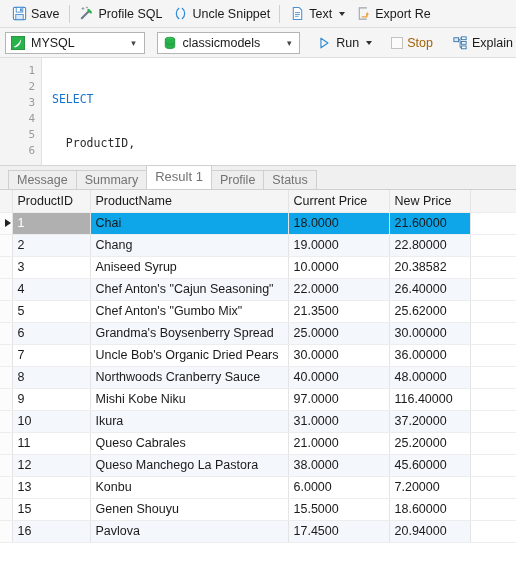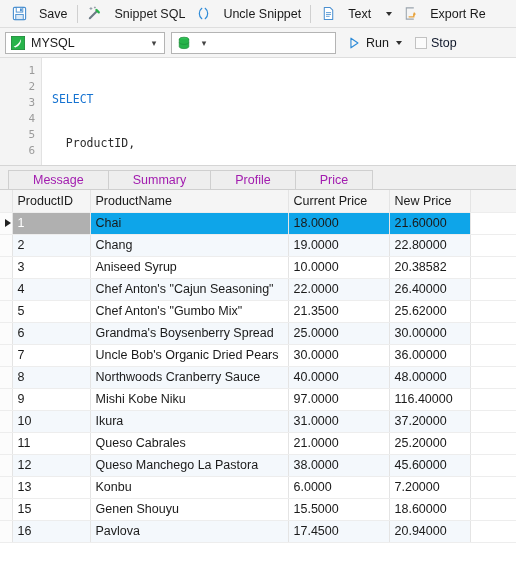"Save" .tb-item { gap: 12px -> 4px }
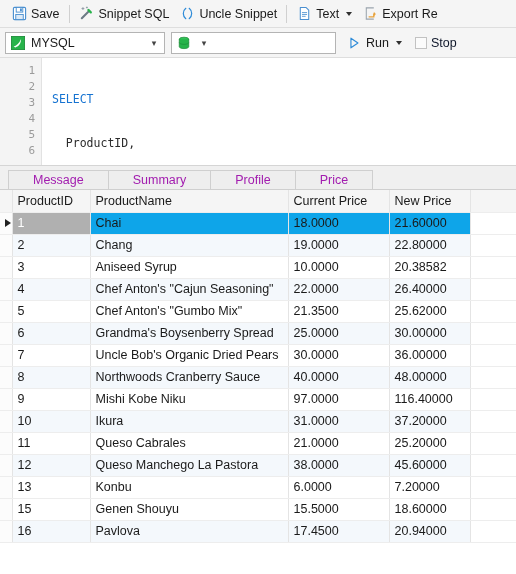"Snippet SQL" span.tb-label { text: Snippet -> Profile }
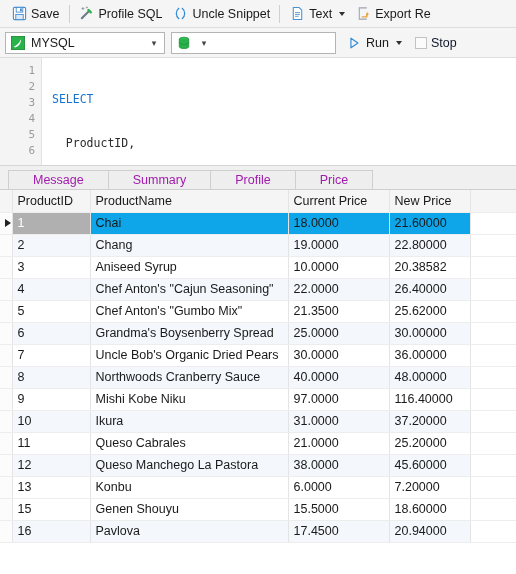"MYSQL" .connbar { gap: 6px -> 12px }
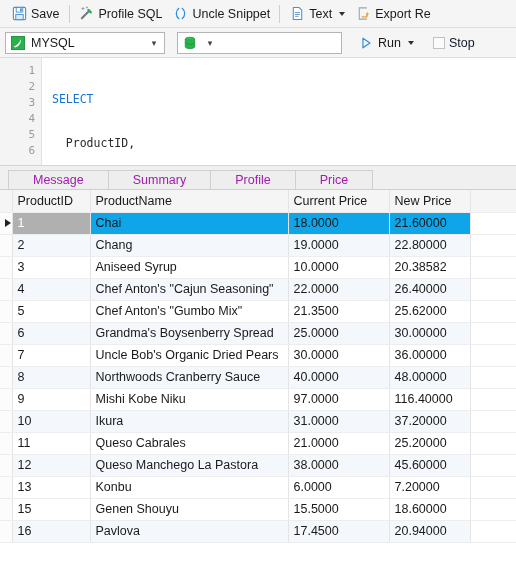"classicmodels" span.combo-text { html: none -> <span>classicmodels</span> }
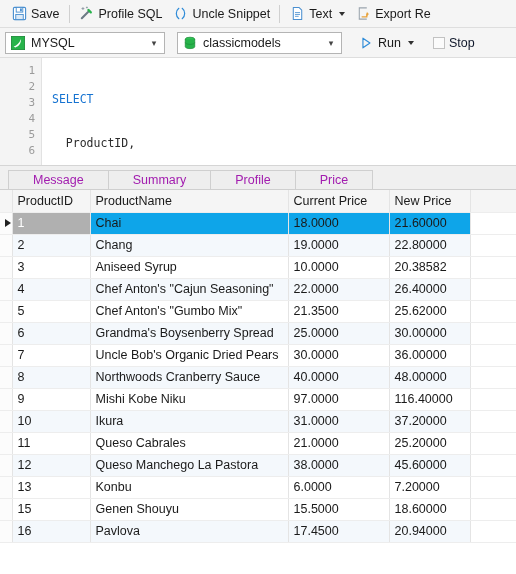"Stop" .disabled { color: #0f172a -> #a16207 }
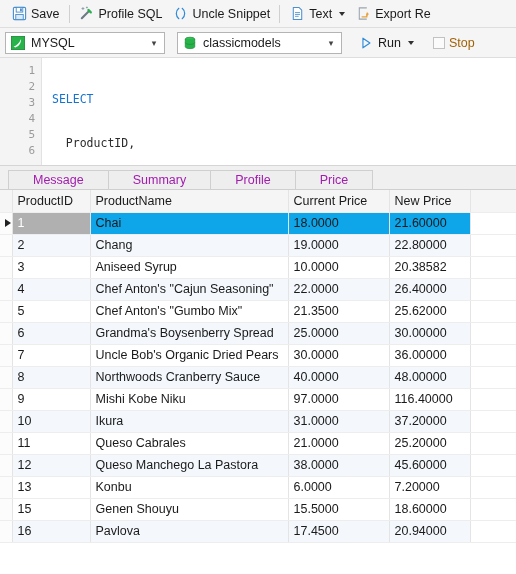"Explain" div.runbtn { html: none -> <div> <span> <svg> <rect></rect> <rect></rect> <rect></rect> <rect></rect> <path></path> </svg> </span> <span>Explain</span> </div> }
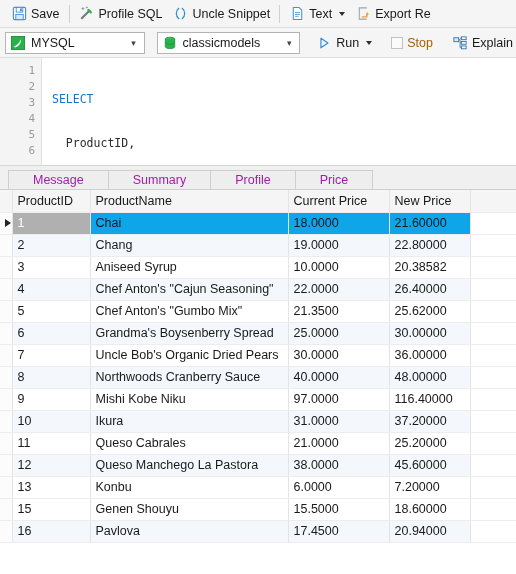"Message" .tab { color: #a21caf -> #737373; padding: 0 24px -> 0 8px }
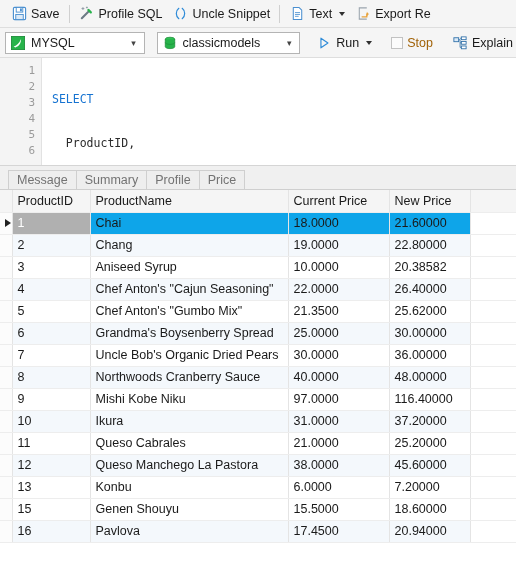"Result 1" div.tab { html: none -> <div>Result 1</div> }
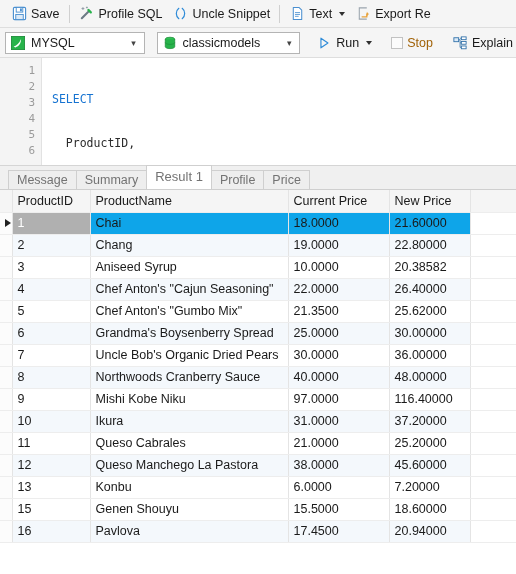"Price" div.tab { text: Price -> Status }
